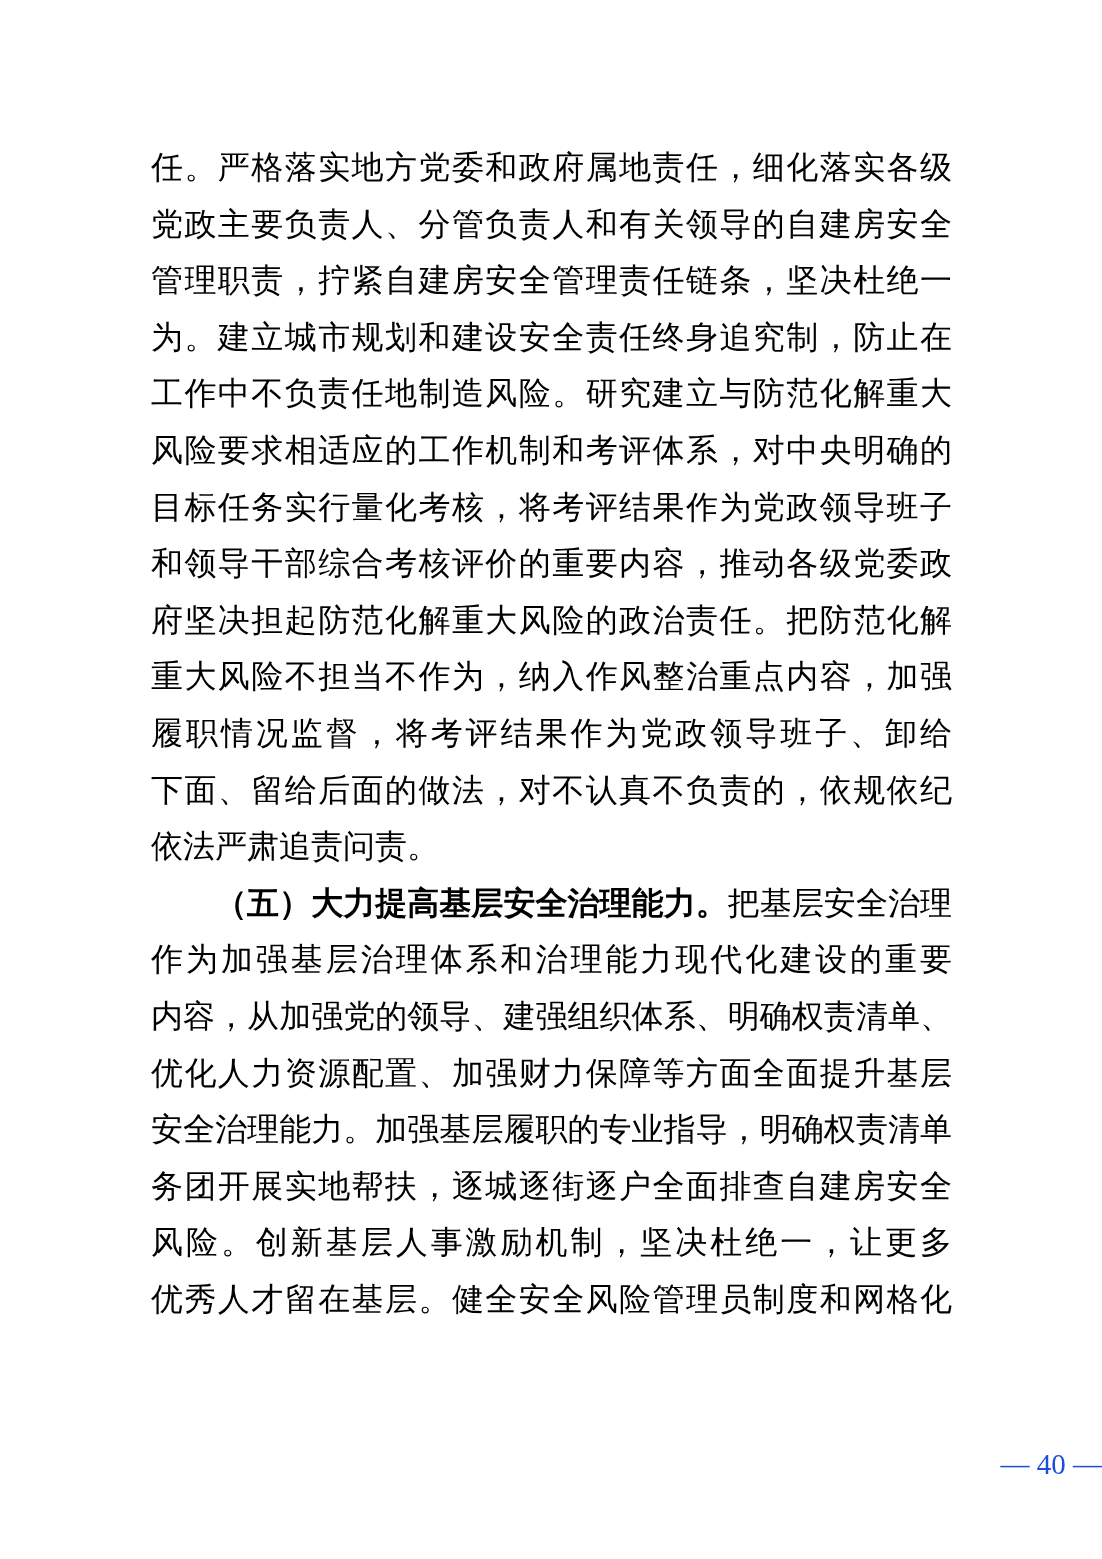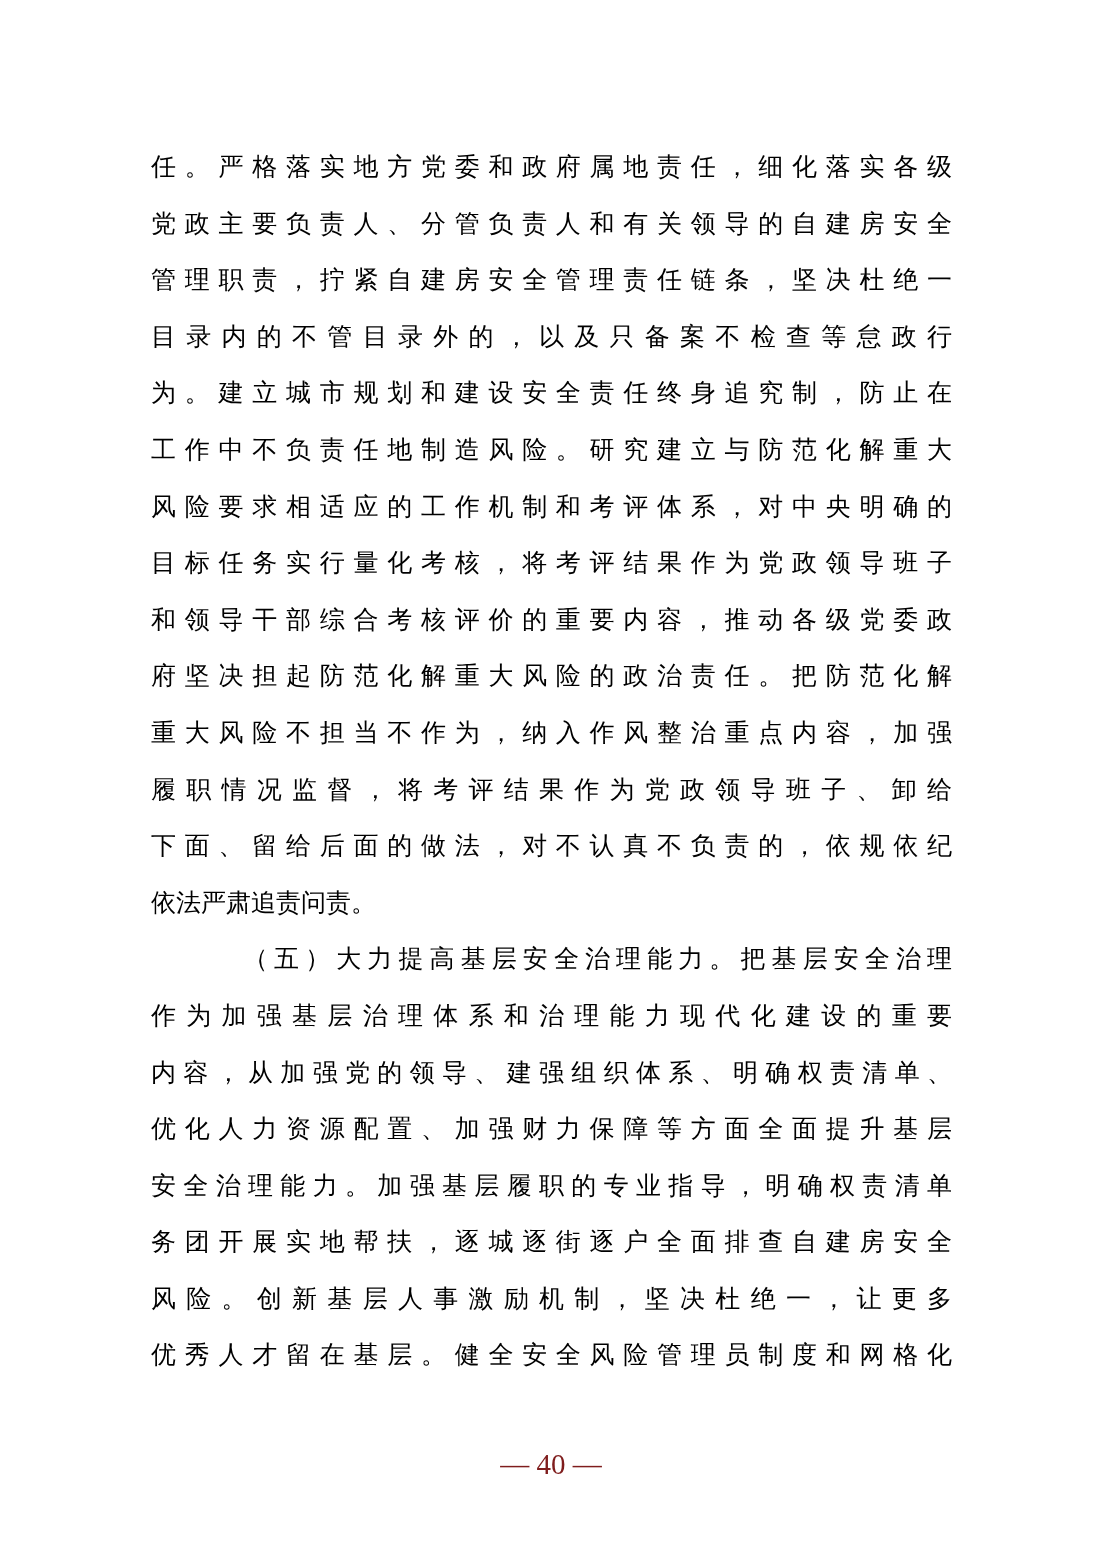"任。严格落实地方党委和政府属地责任，细化落实各级" .line { font-size: 25px -> 32px }
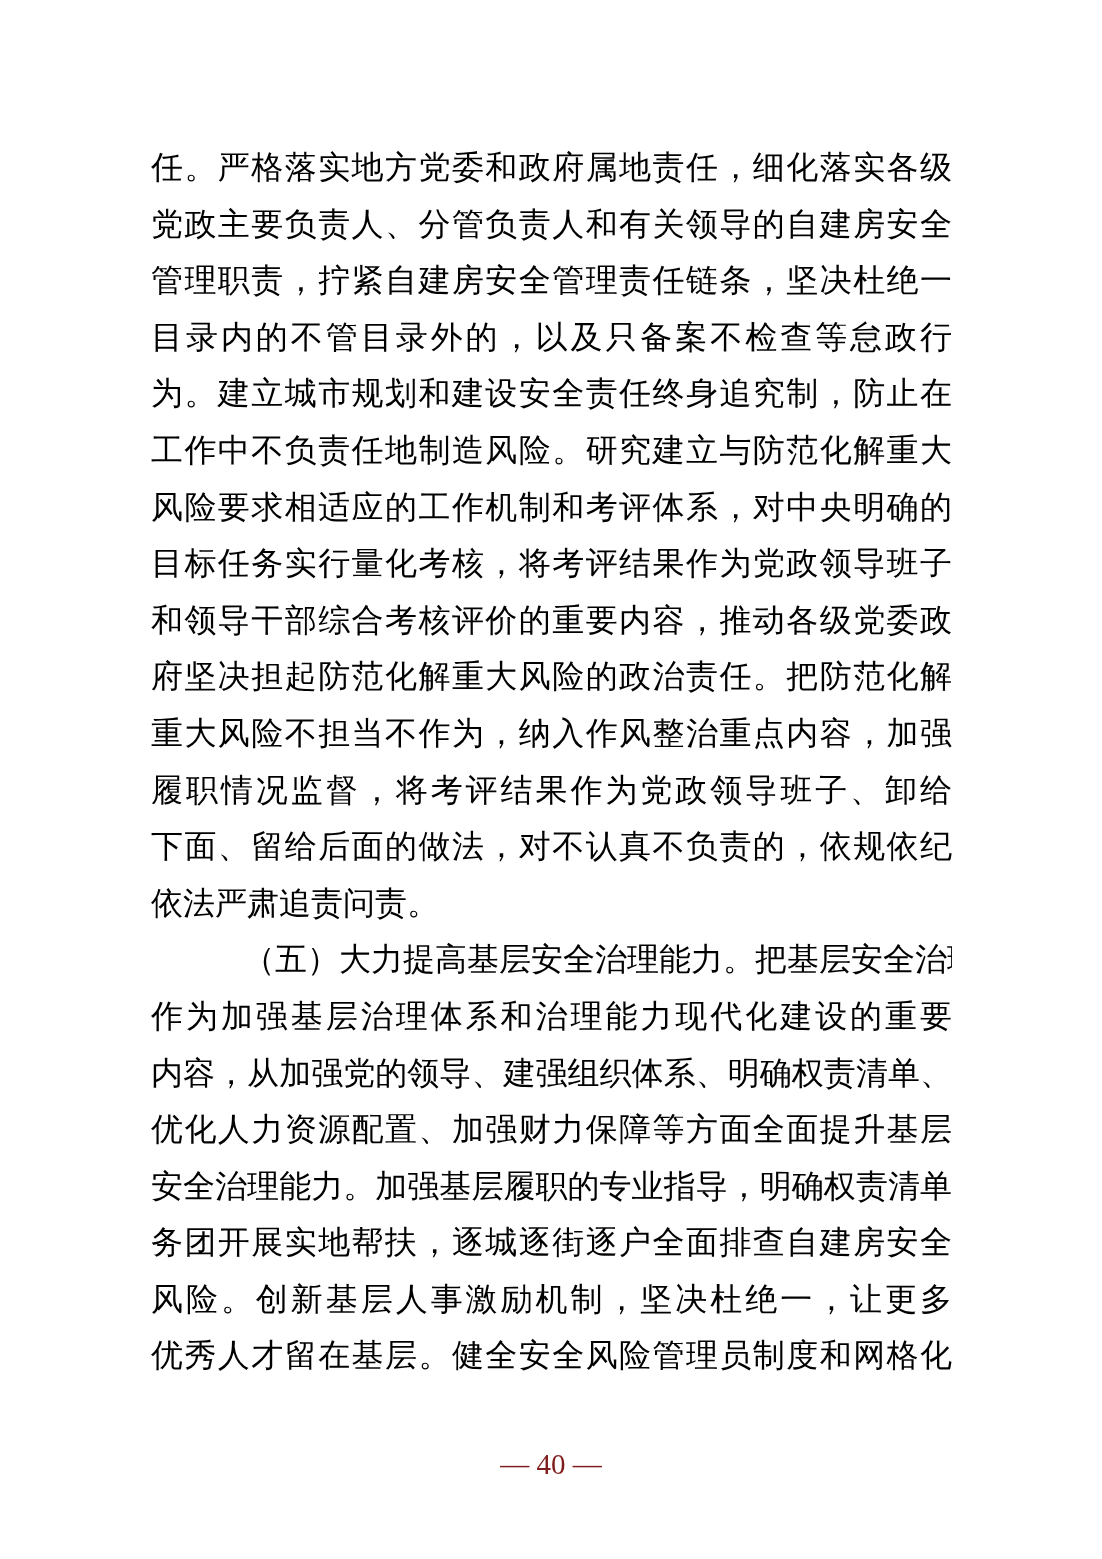"目录内的不管目录外的，以及只备案不检查等怠政行" div.line { html: <div>目录内的不管目录外的，以及只备案不检查等怠政行</div> -> none }
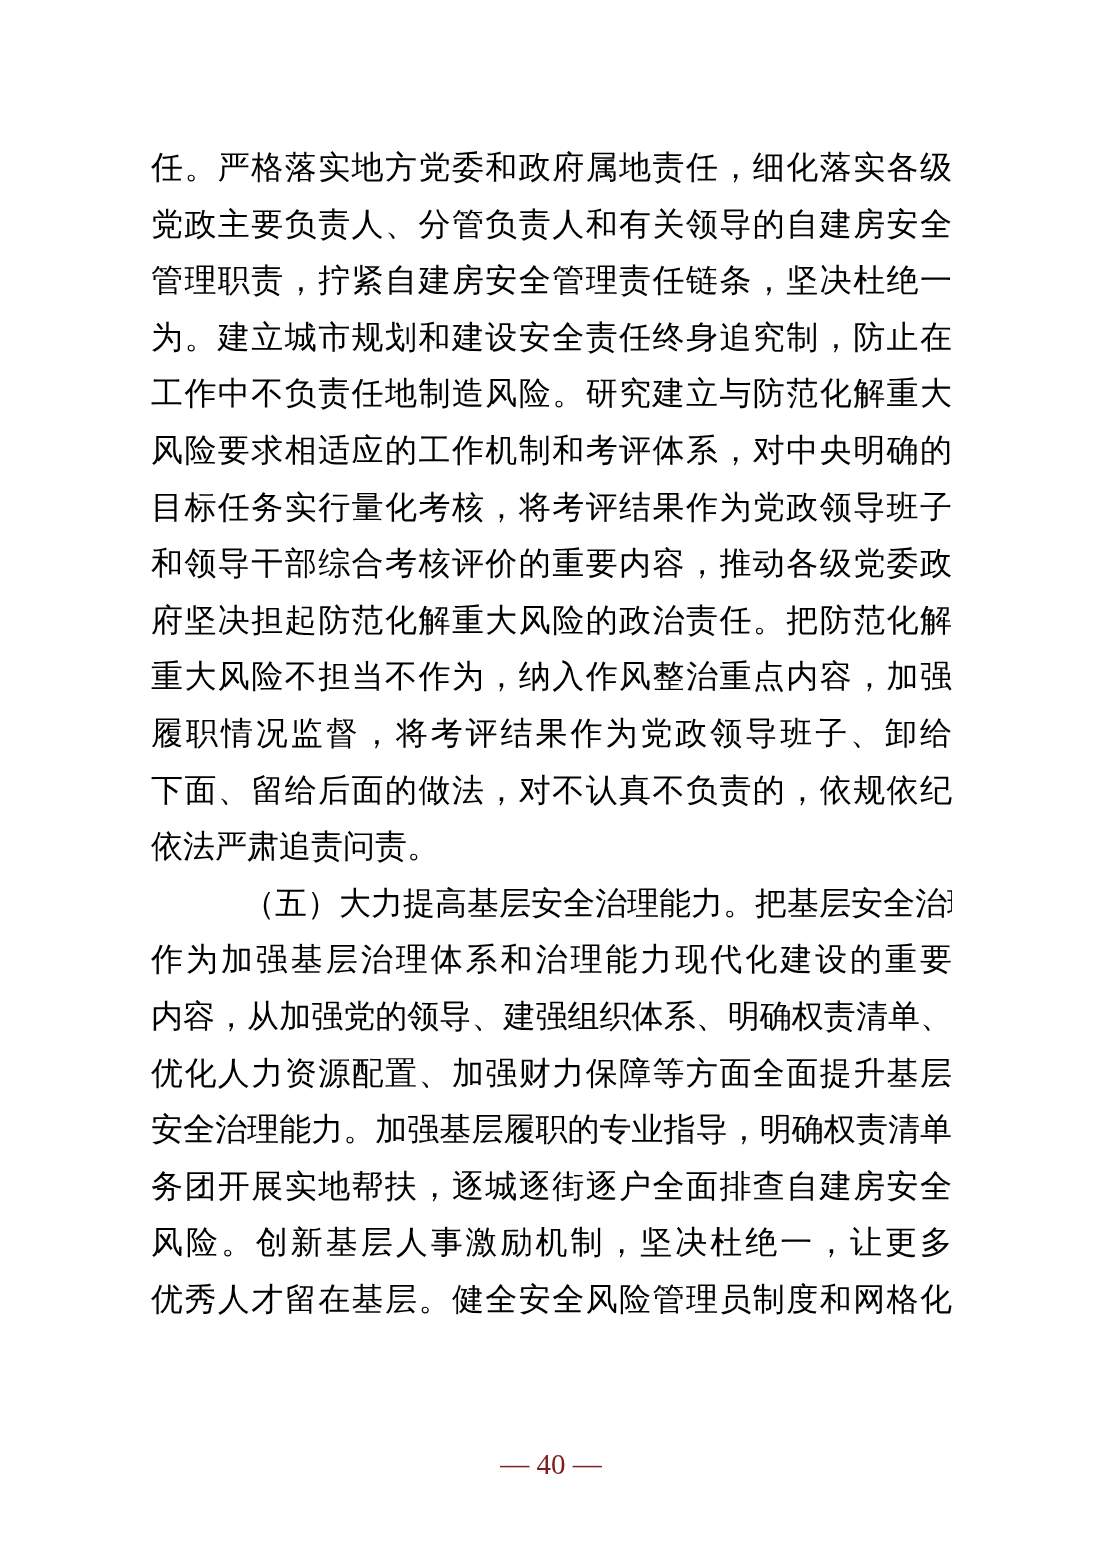"（五）大力提高基层安全治理能力。" .line .bold { font-weight: 400 -> 700; margin-left: 28px -> none }
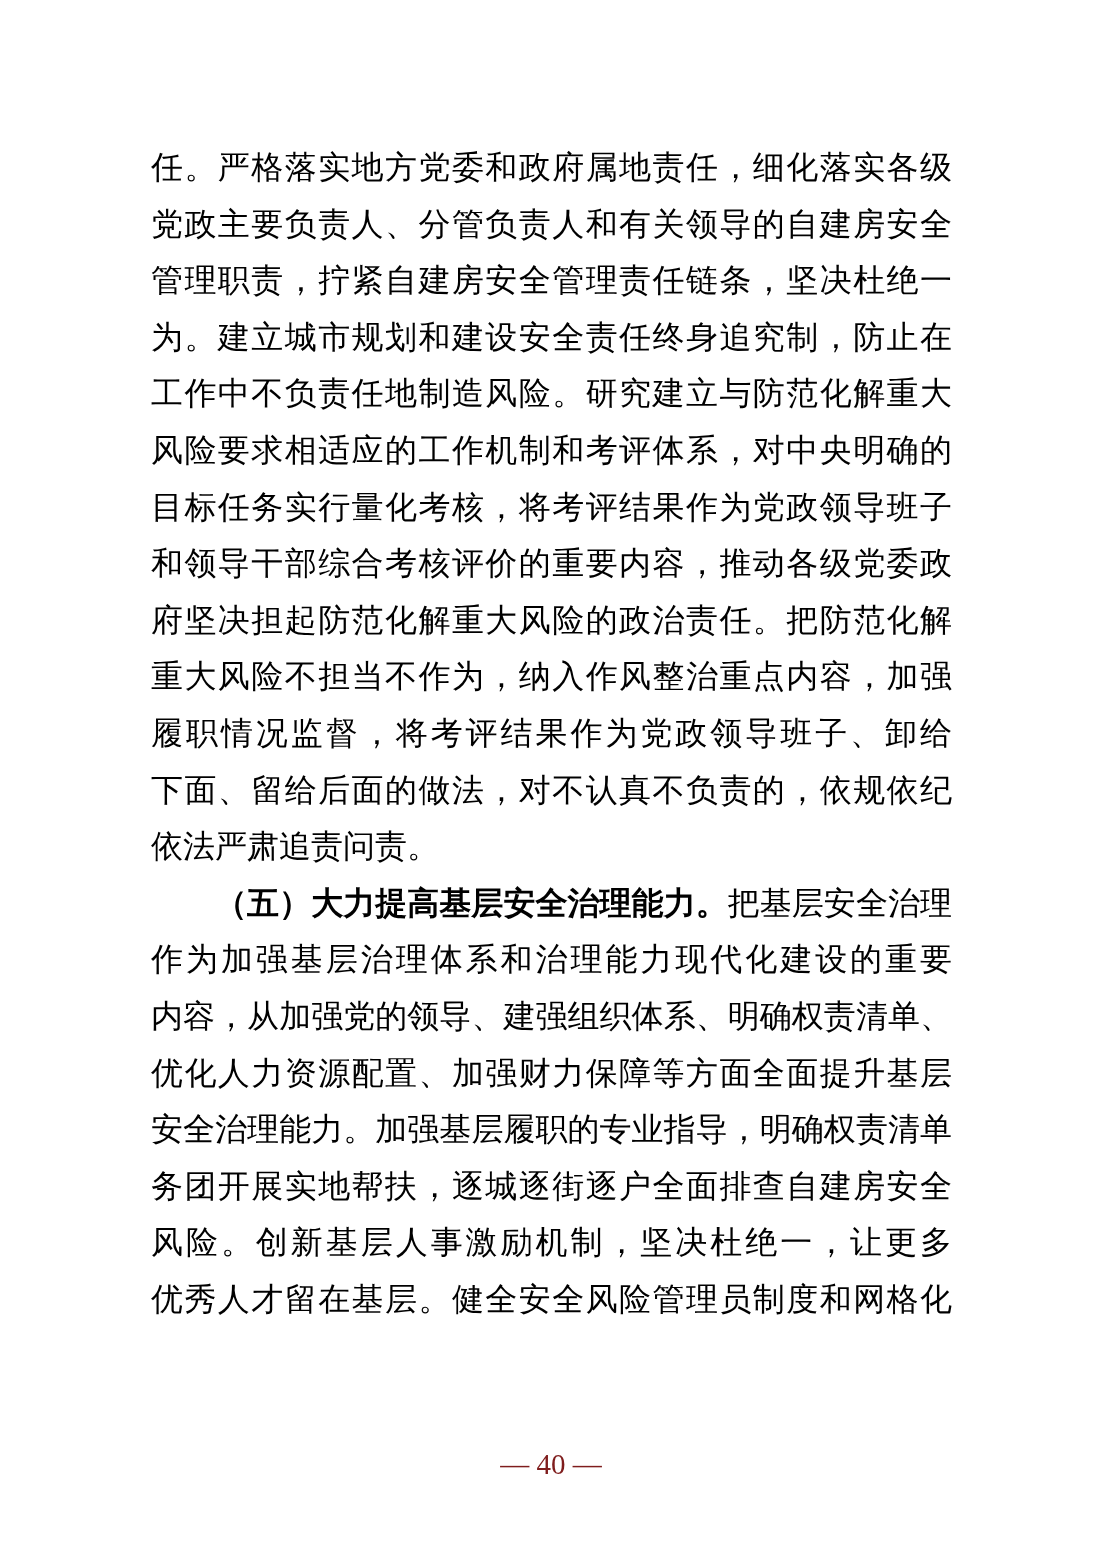"— 40 —" .footer { color: #7f1d1d -> #1d4ed8; text-align: center -> right }
